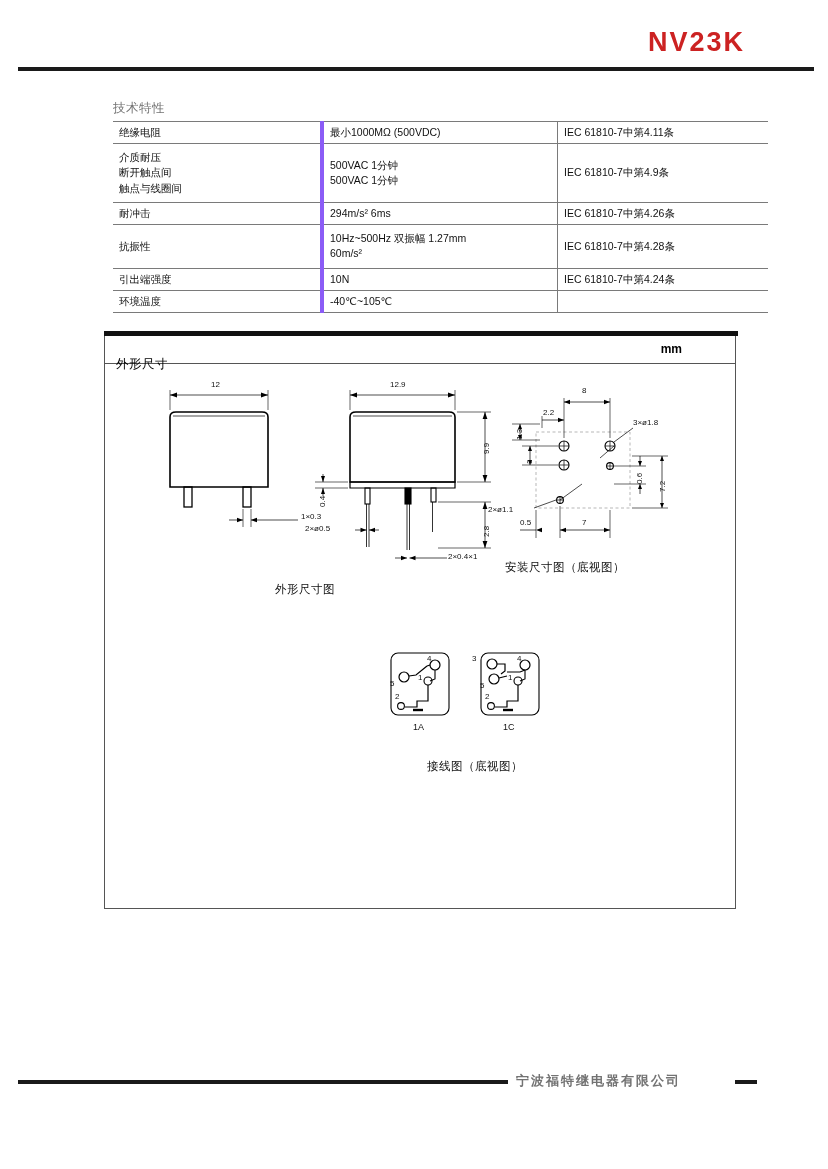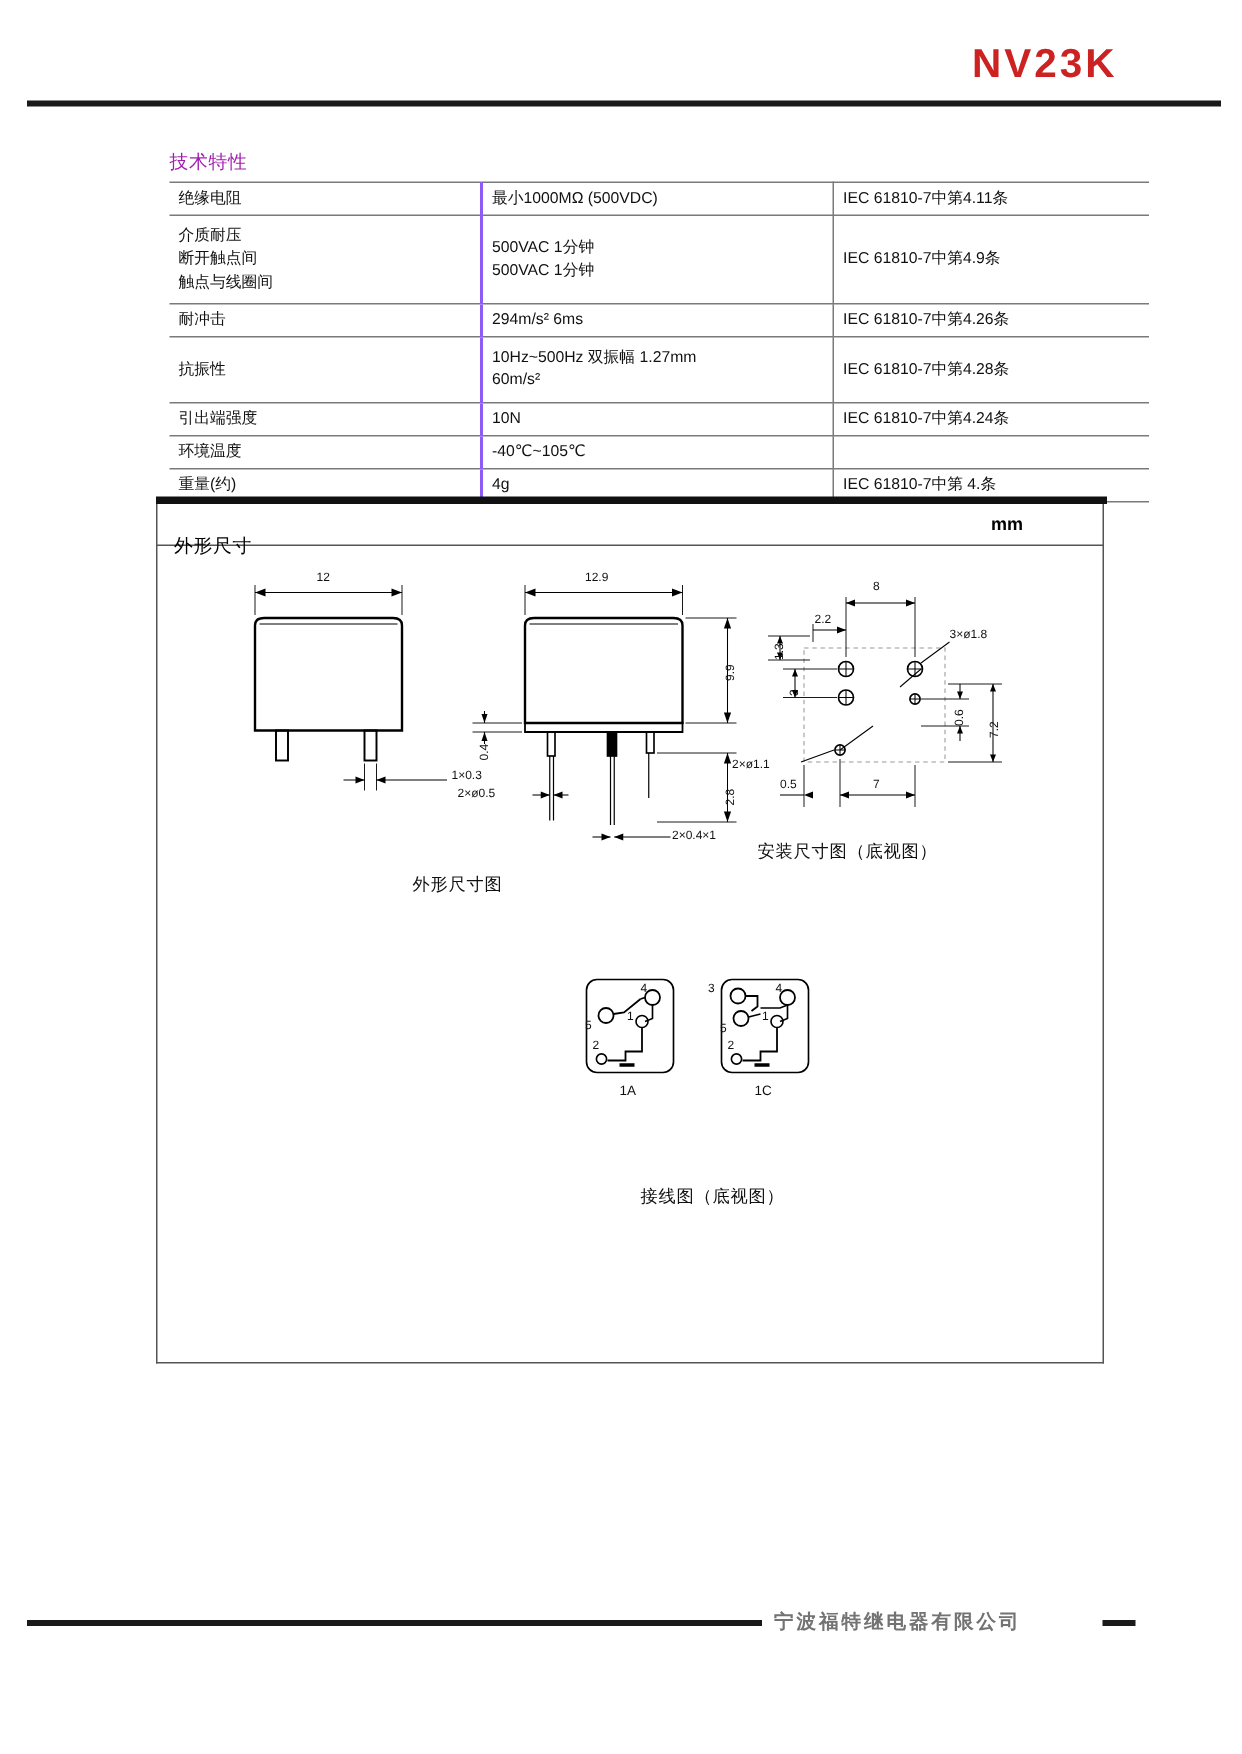"技术特性" #spec-title { color: #a21caf -> #737373 }
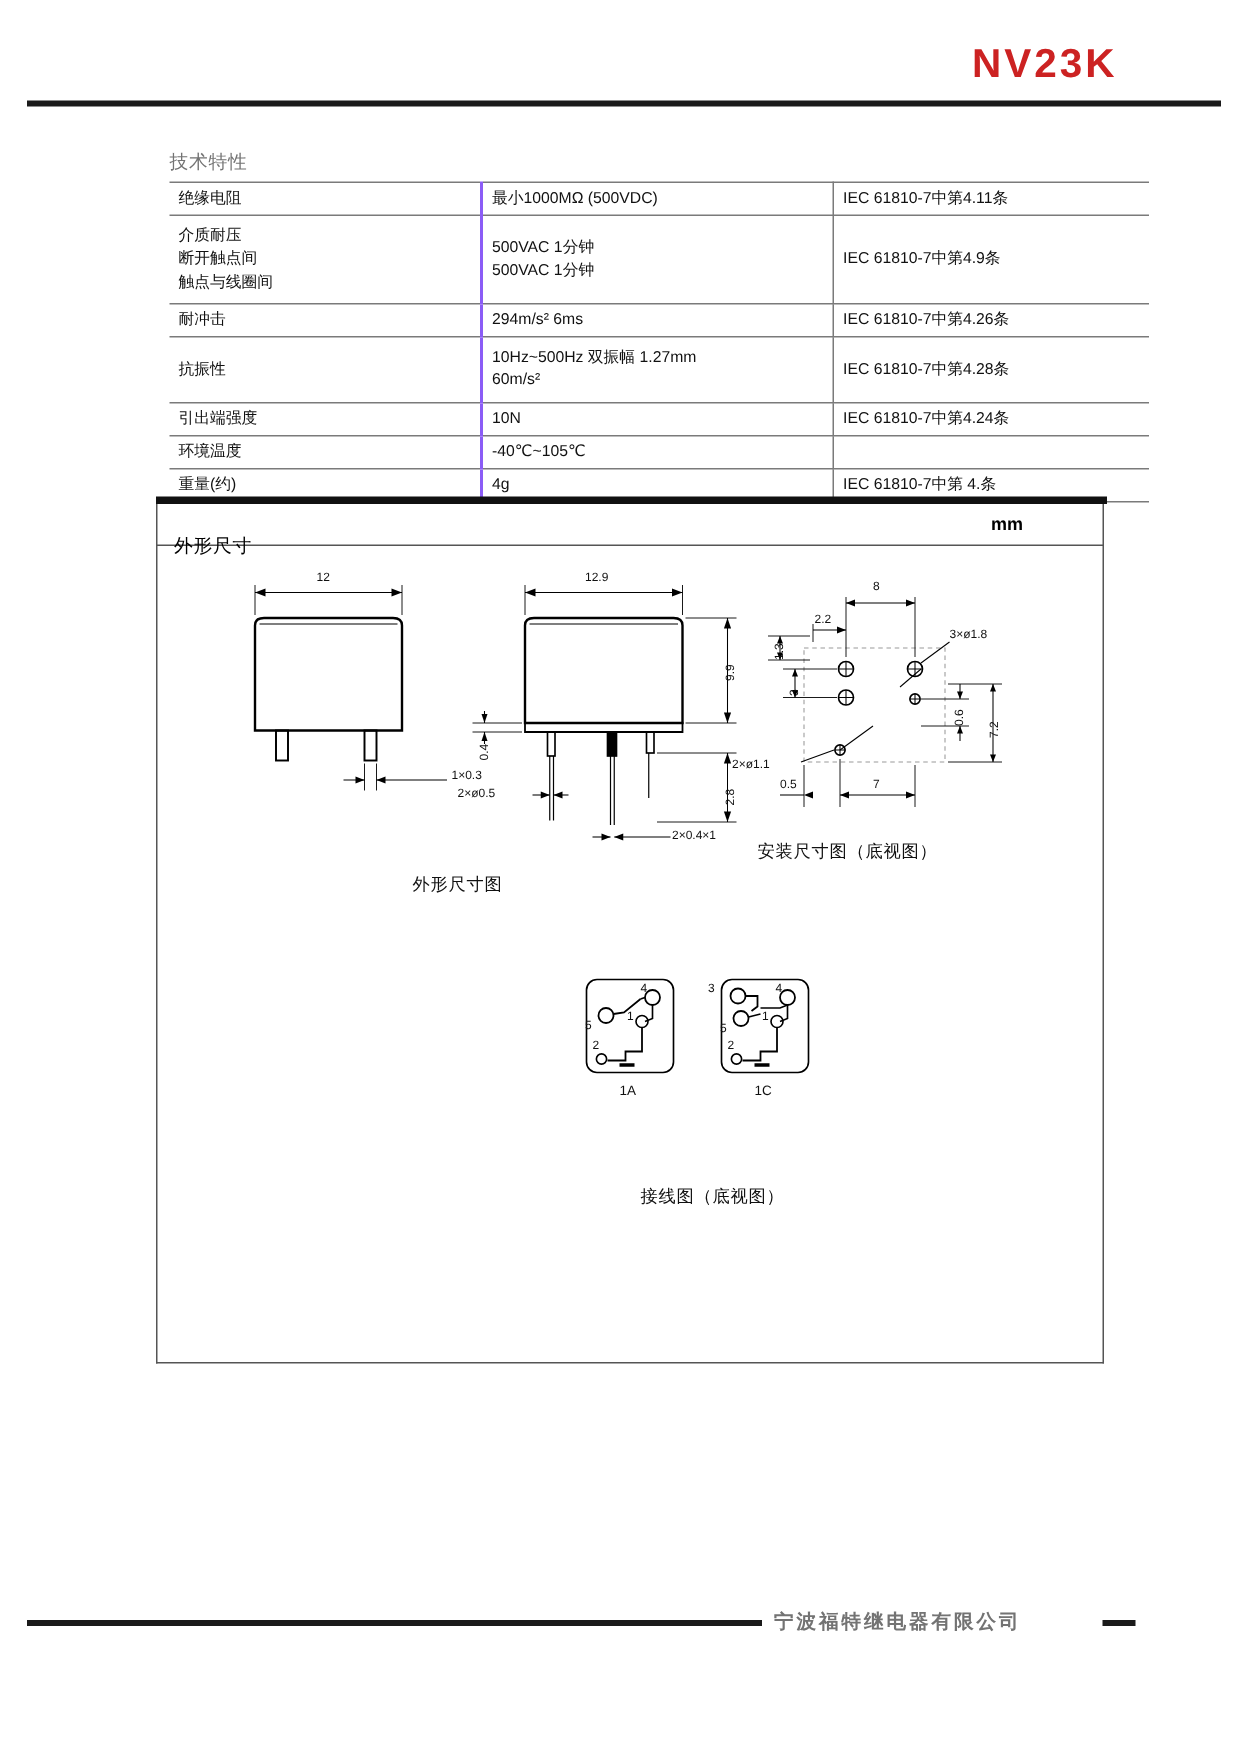"绝缘电阻" table.spec td.c-name { border-right: 2px solid #8b5cf6 -> 4px solid #8b5cf6 }
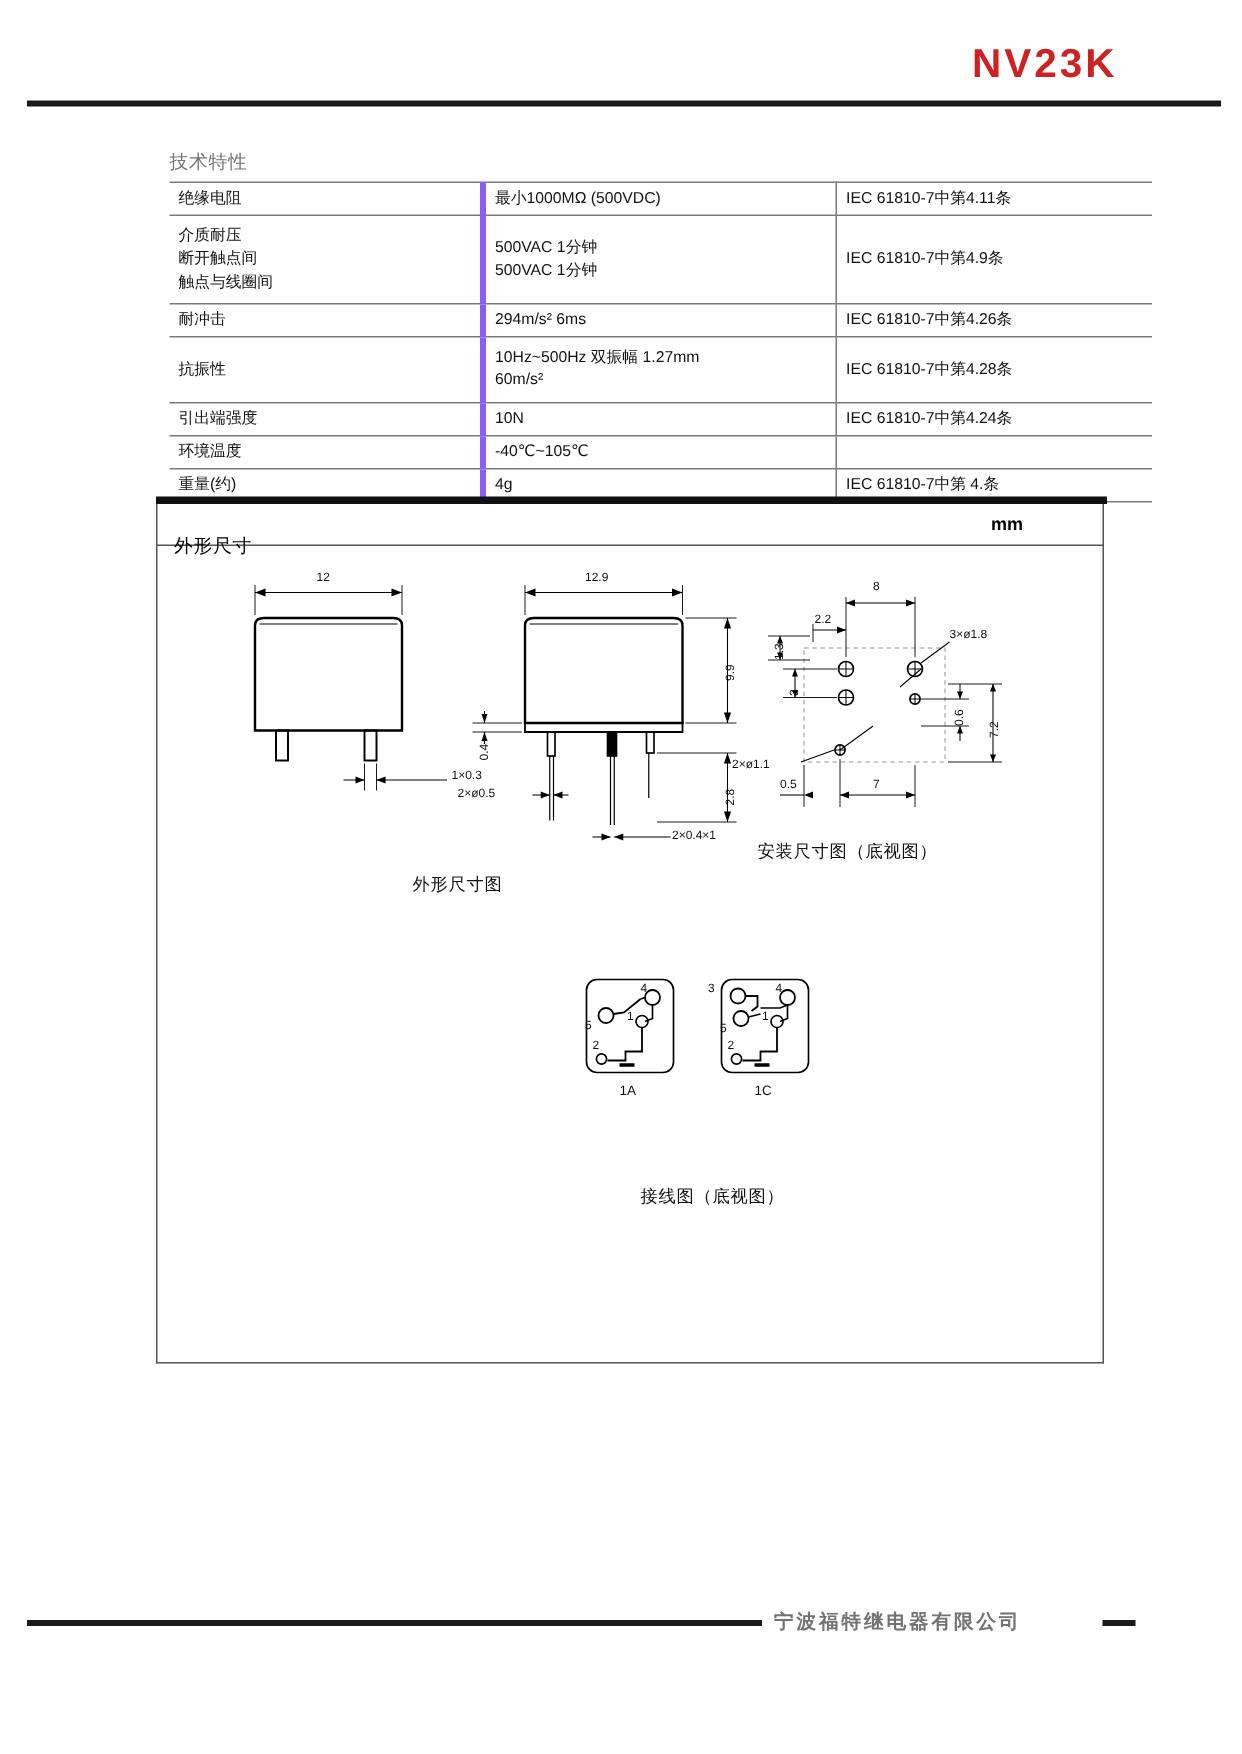"重量(约)" tr { html: <tr> <td>重量(约)</td> <td>4g</td> <td>IEC 61810-7中第 4.条</td> </tr> -> none }
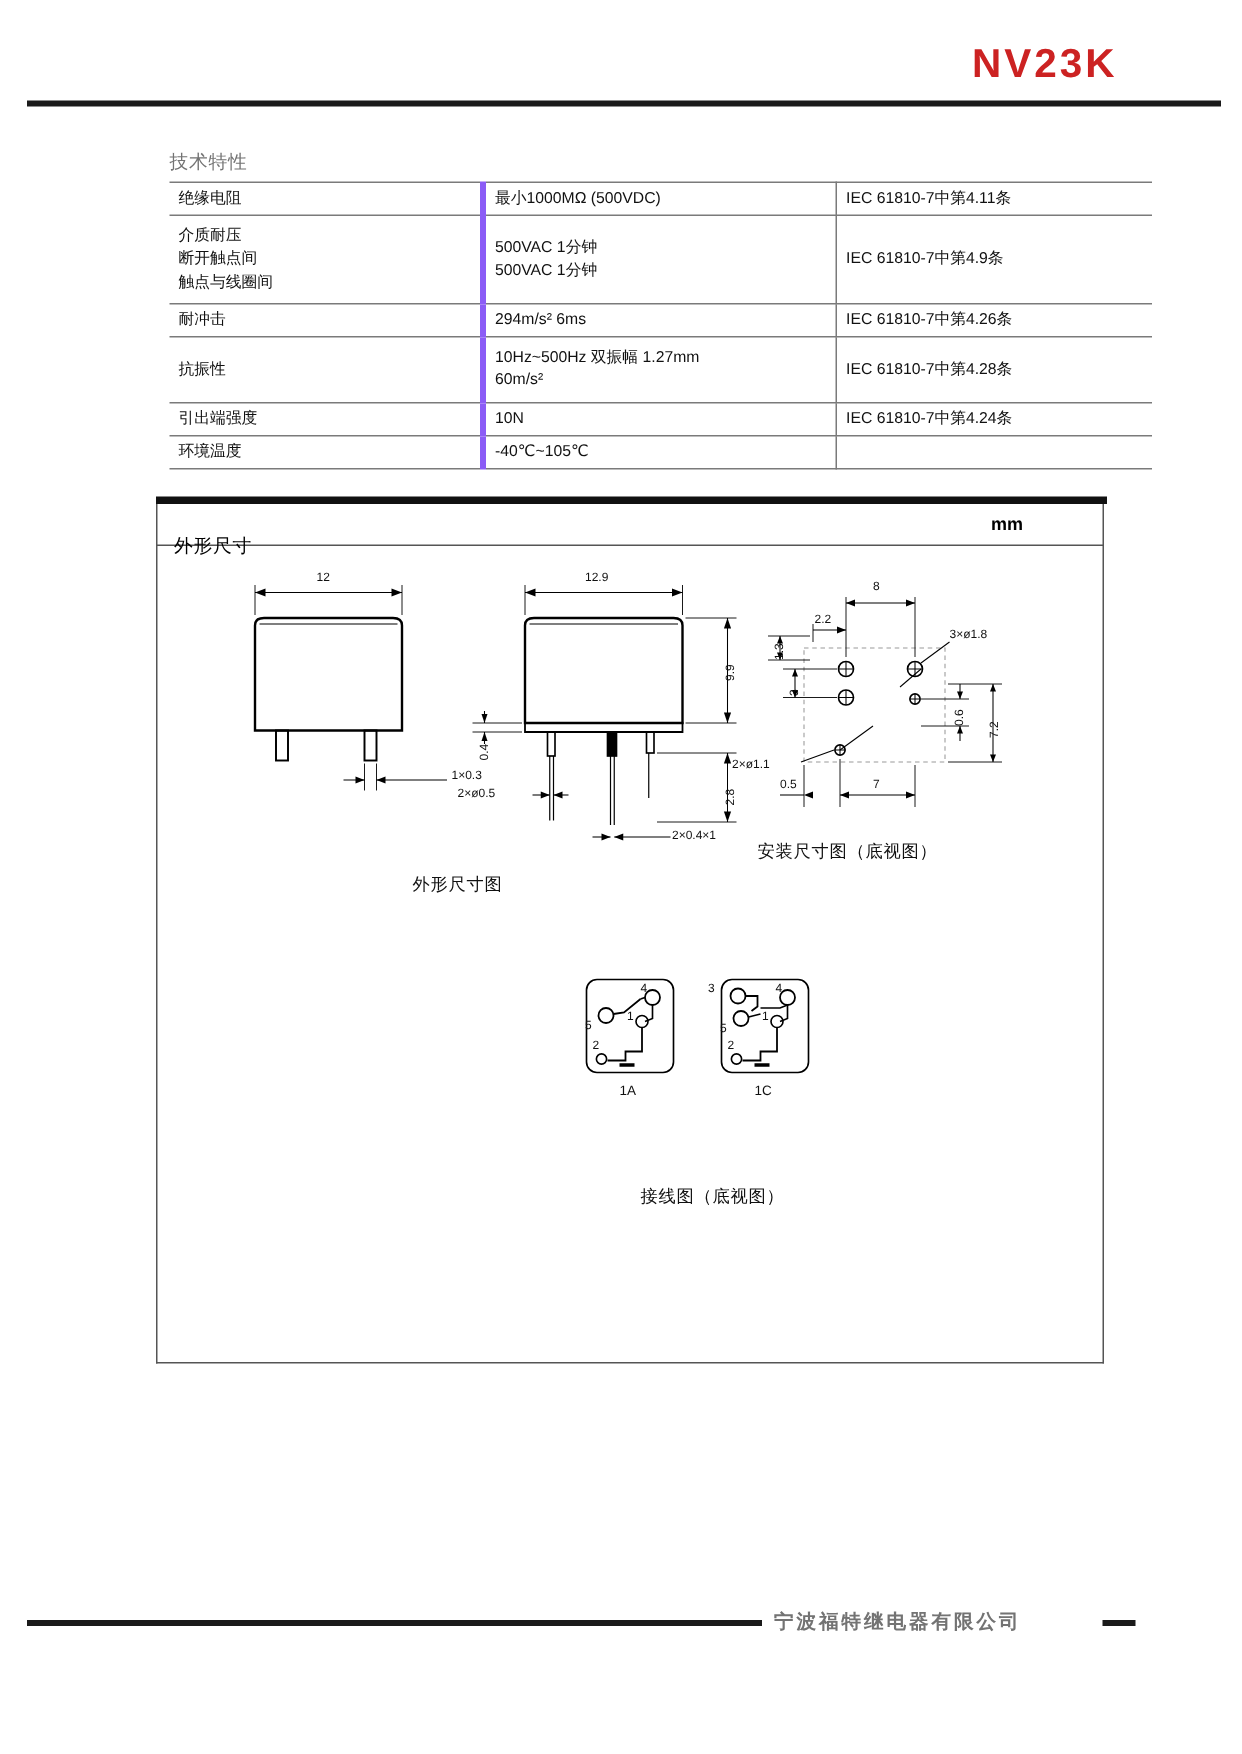"接线图（底视图）" div.caption { margin-top: 31px -> none }
